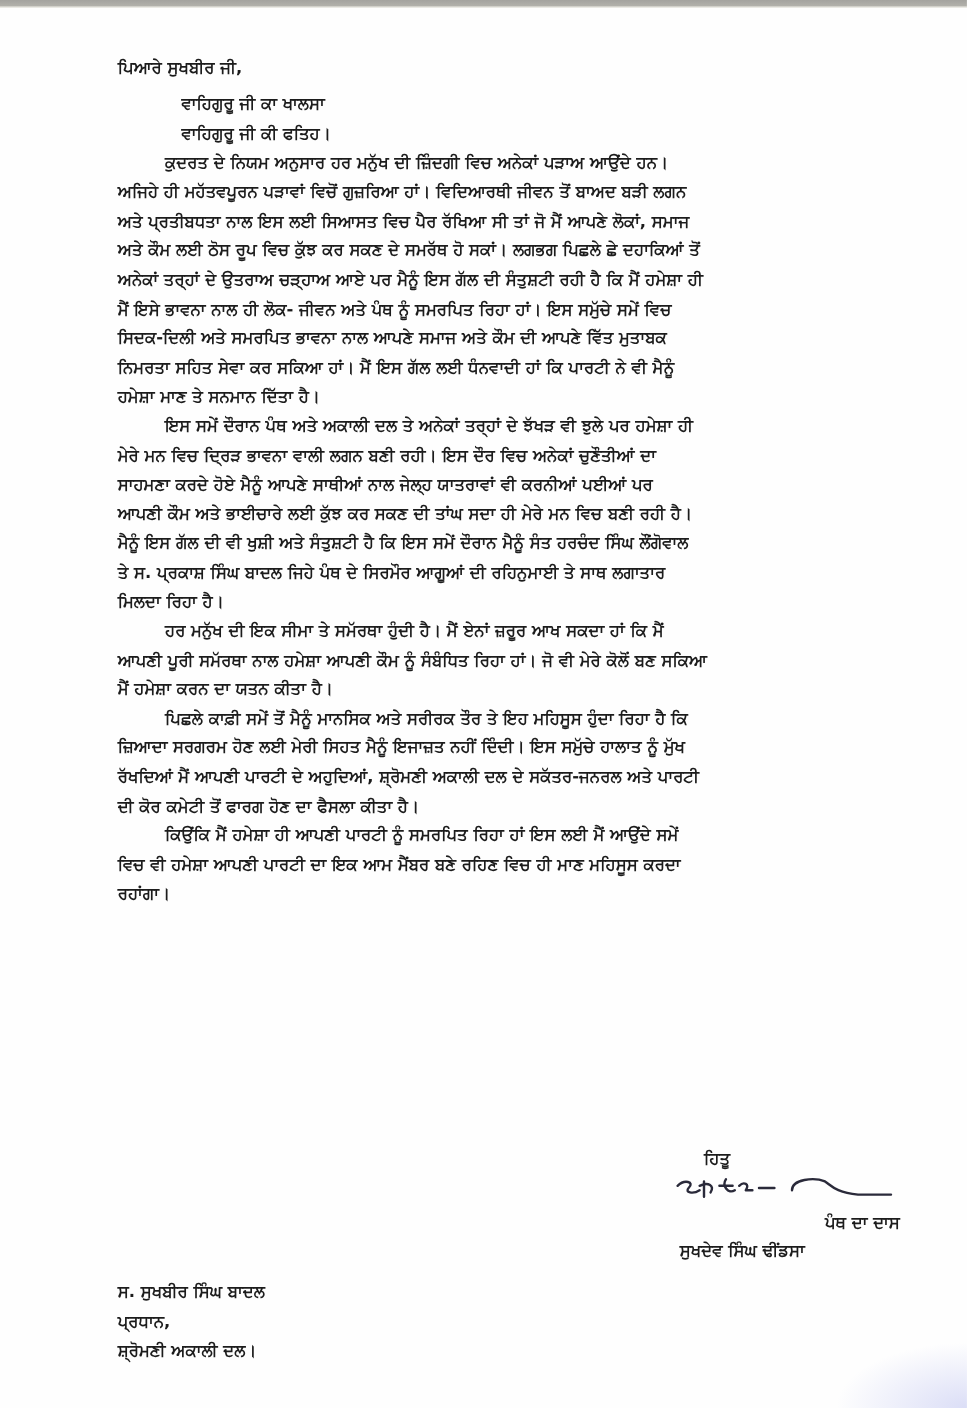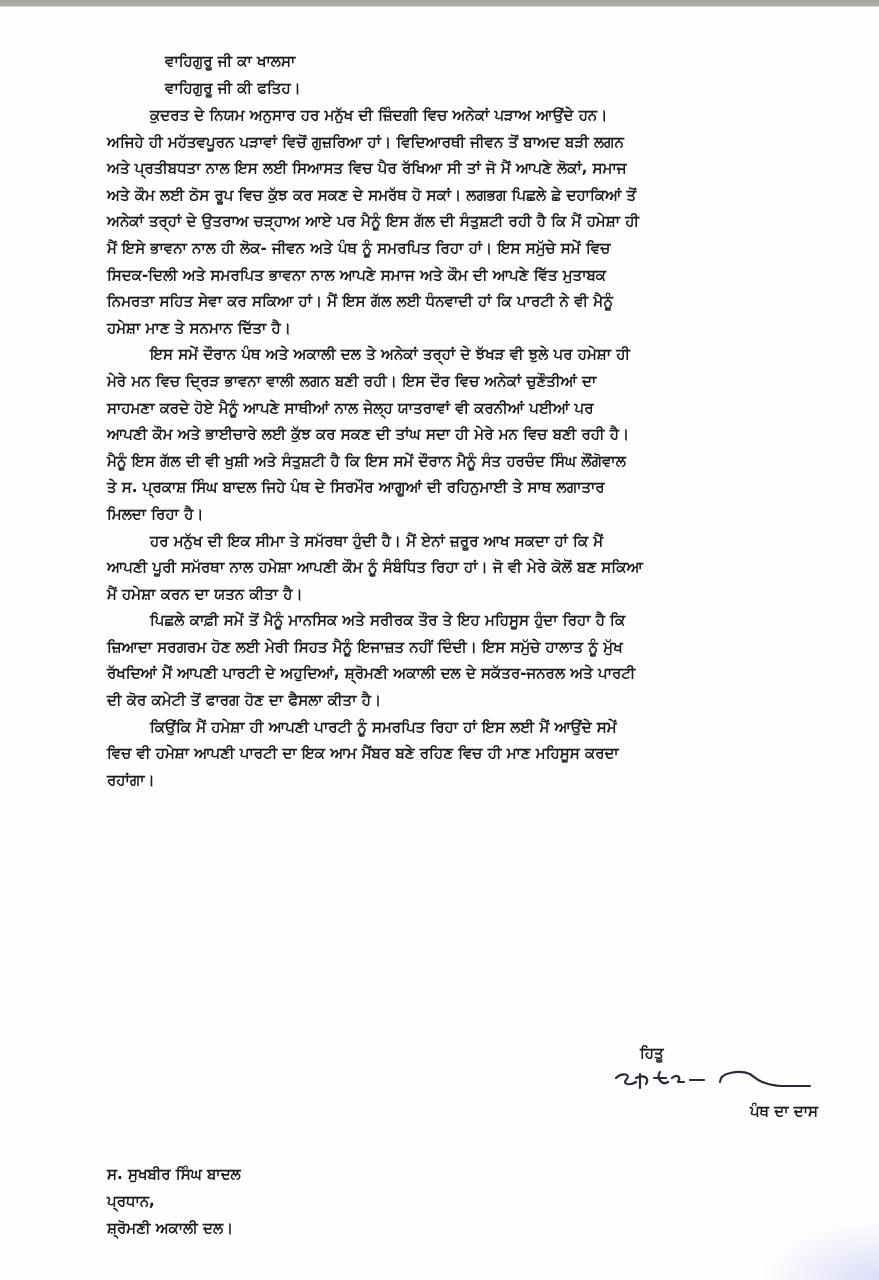"ਪਿਆਰੇ ਸੁਖਬੀਰ ਜੀ," div.salutation { html: none -> <div>ਪਿਆਰੇ ਸੁਖਬੀਰ ਜੀ,</div> }
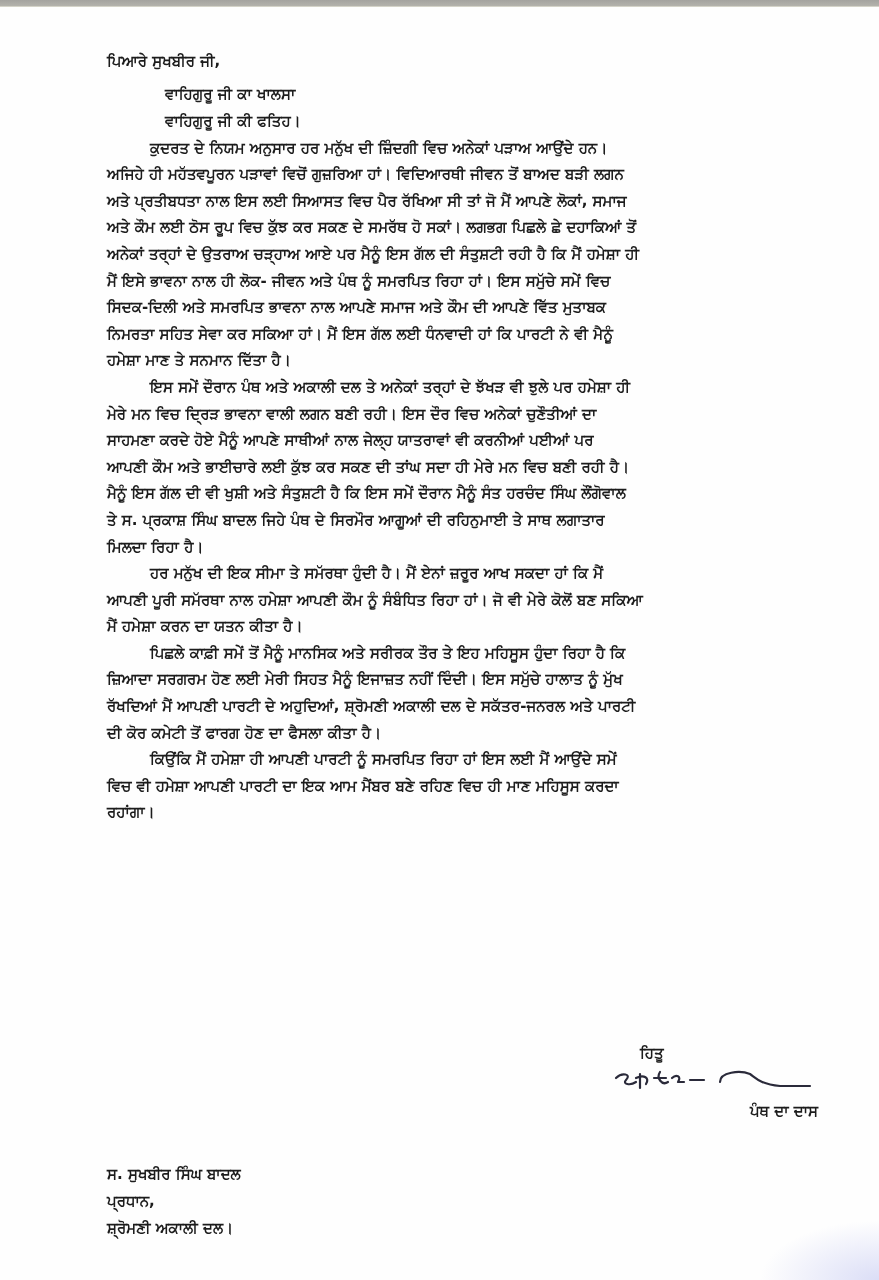"ਸੁਖਦੇਵ ਸਿੰਘ ਢੀਂਡਸਾ" div.name-line { html: none -> <div>ਸੁਖਦੇਵ ਸਿੰਘ ਢੀਂਡਸਾ</div> }
